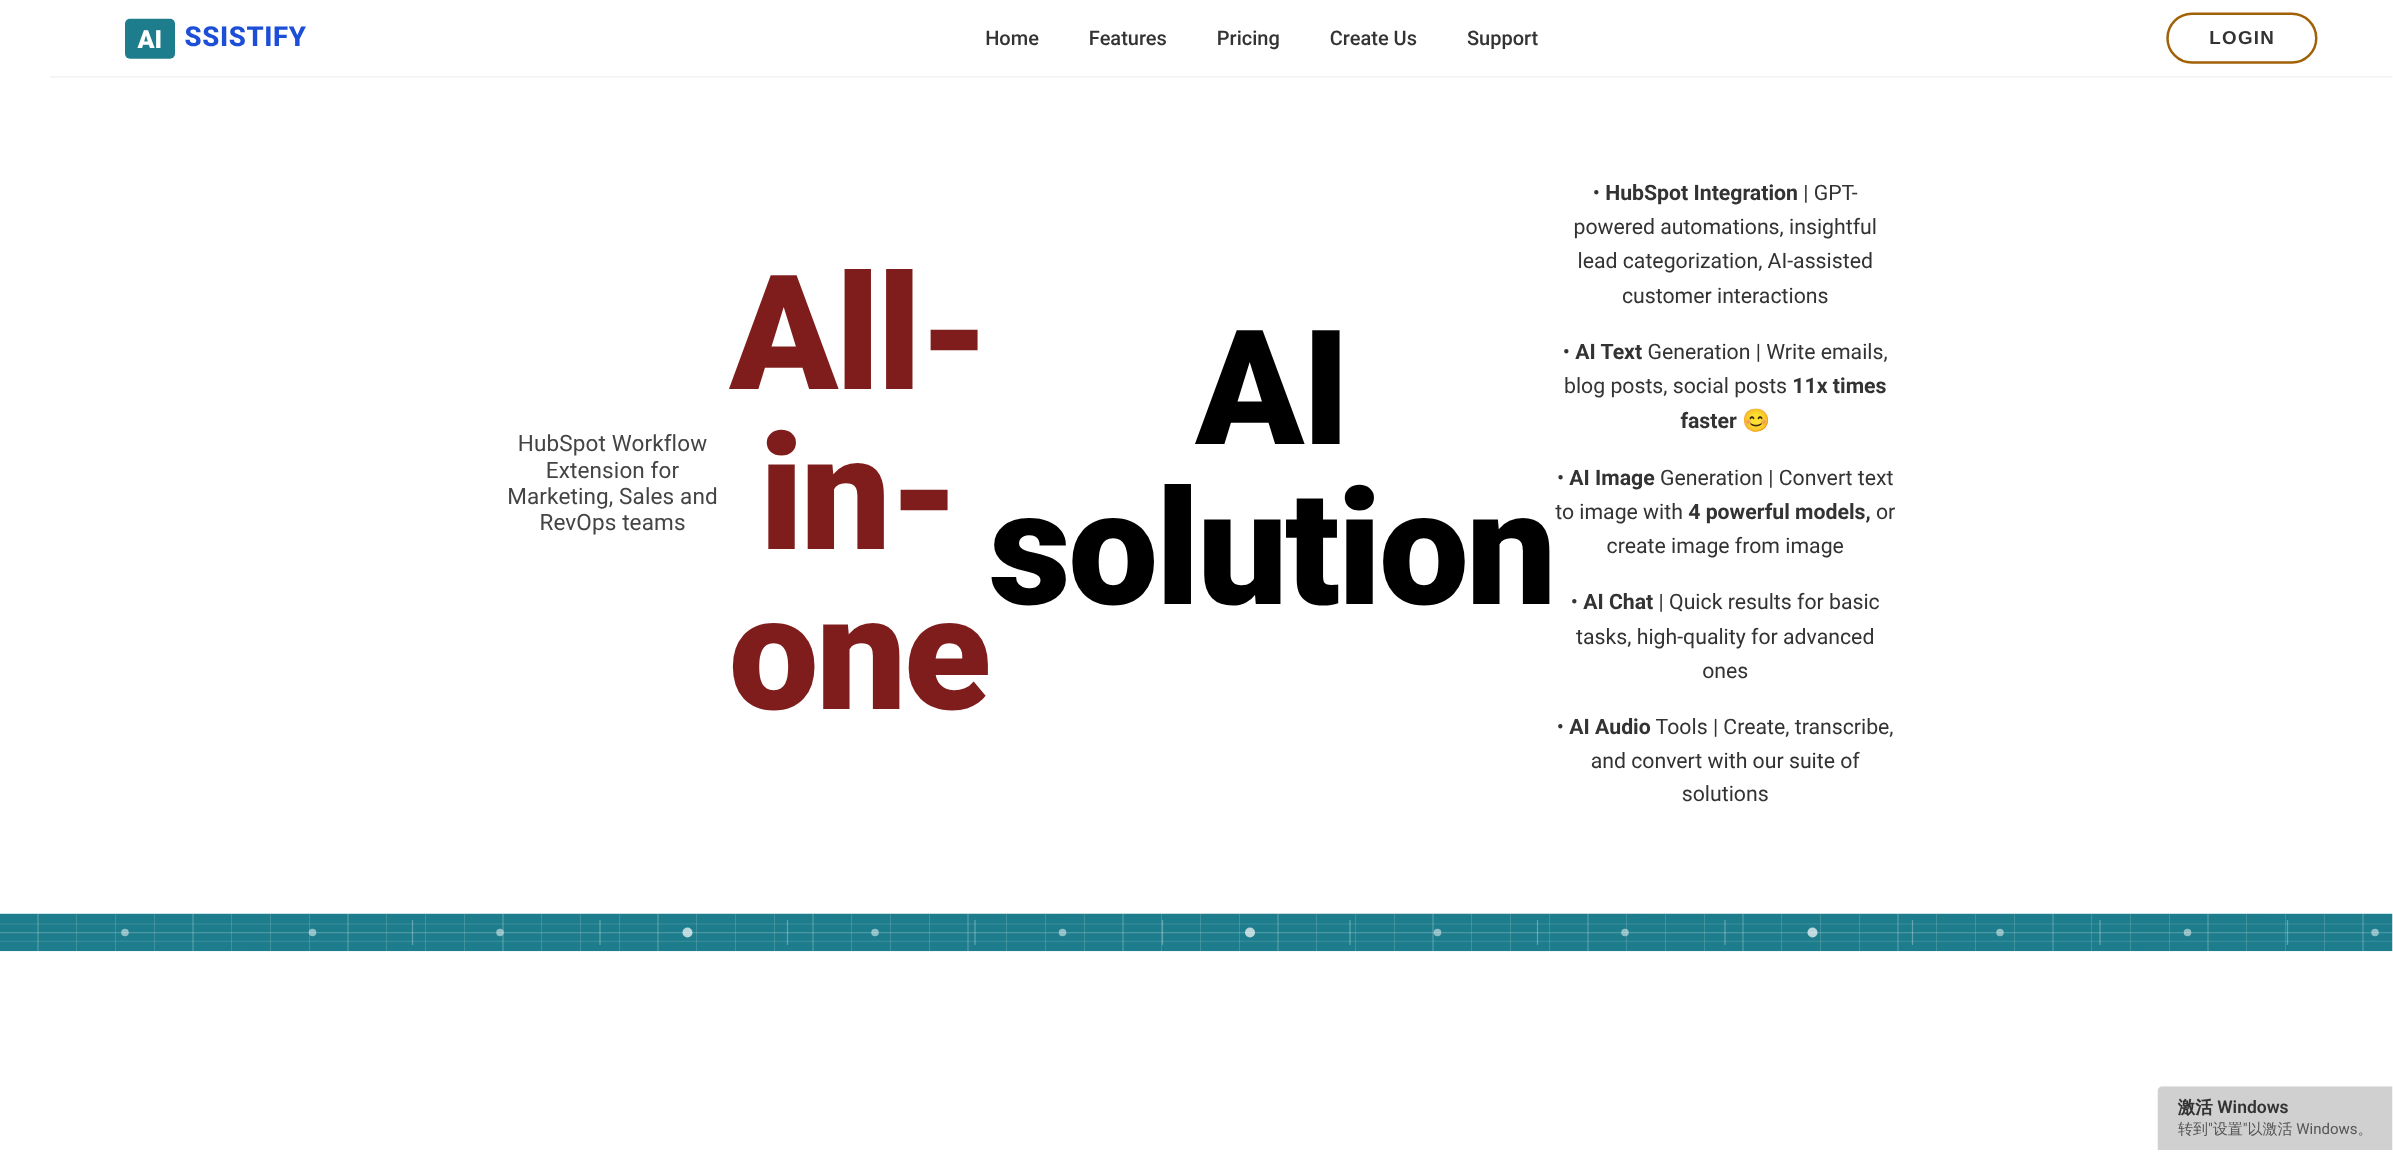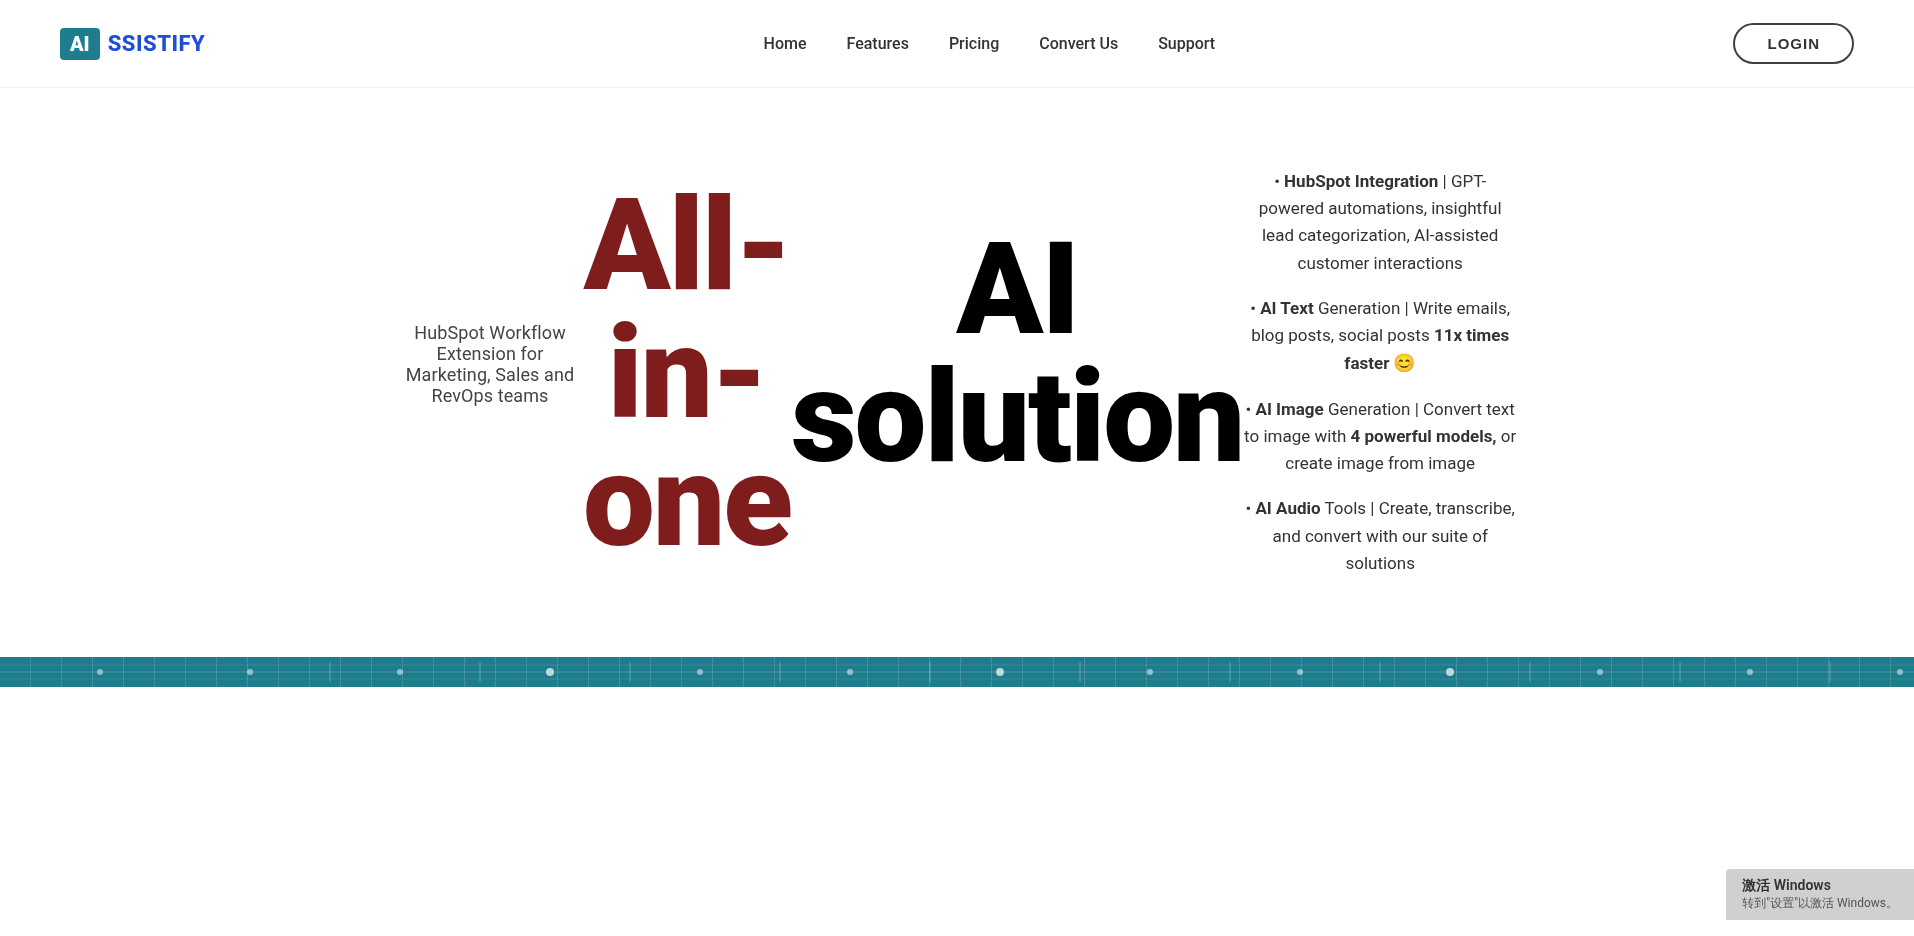"AI" .navbar { height: 88px -> 62px; margin-left: none -> 40px }
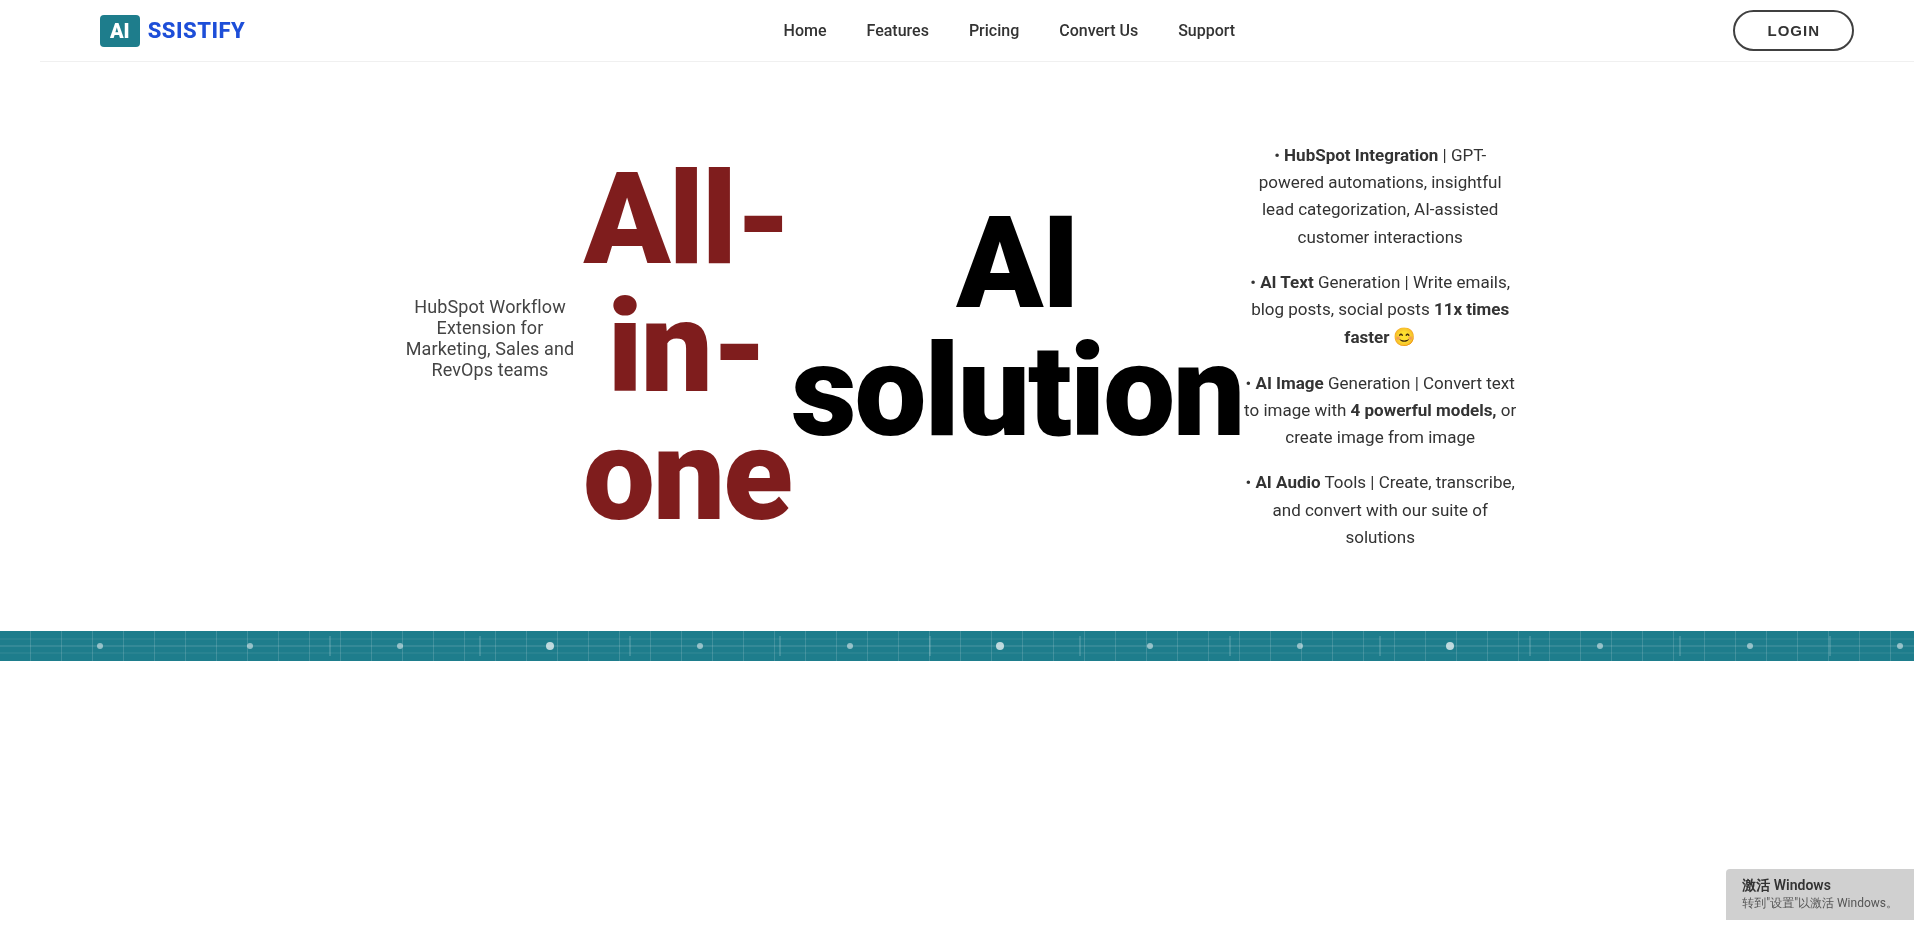"Convert Us" a { text: Convert -> Create }
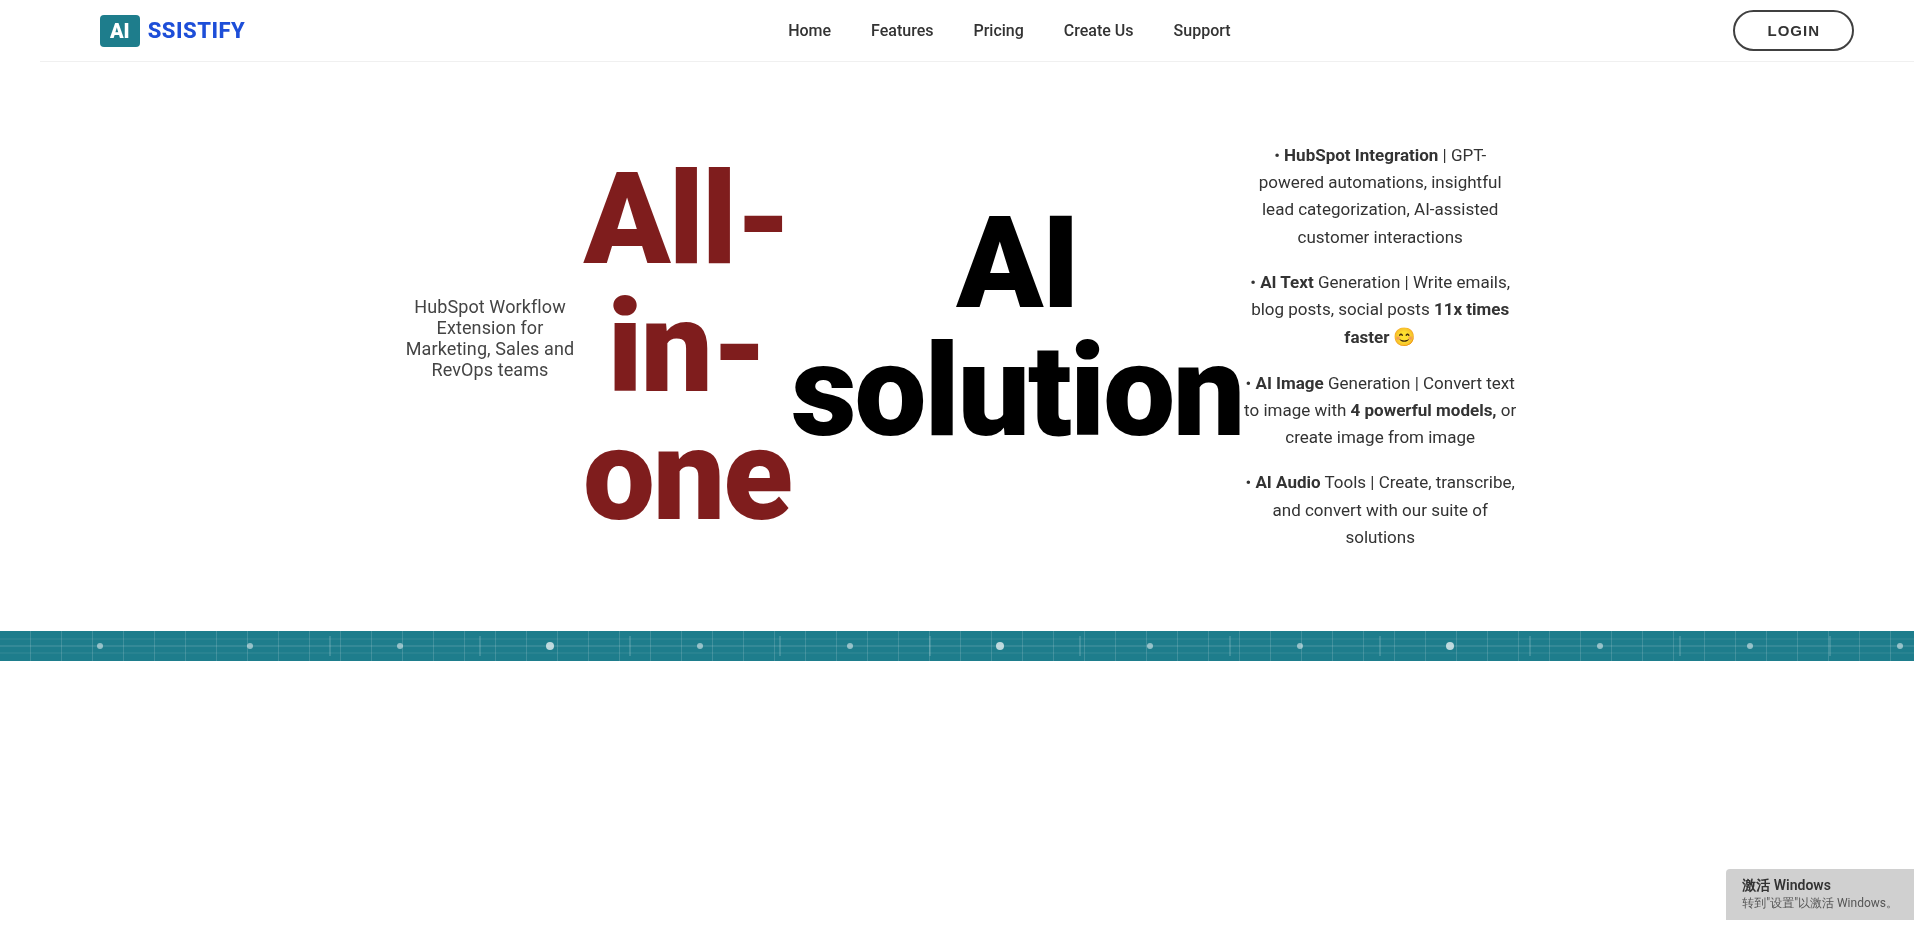"LOGIN" .login-btn { border: 2px solid #404040 -> 2px solid #a16207 }
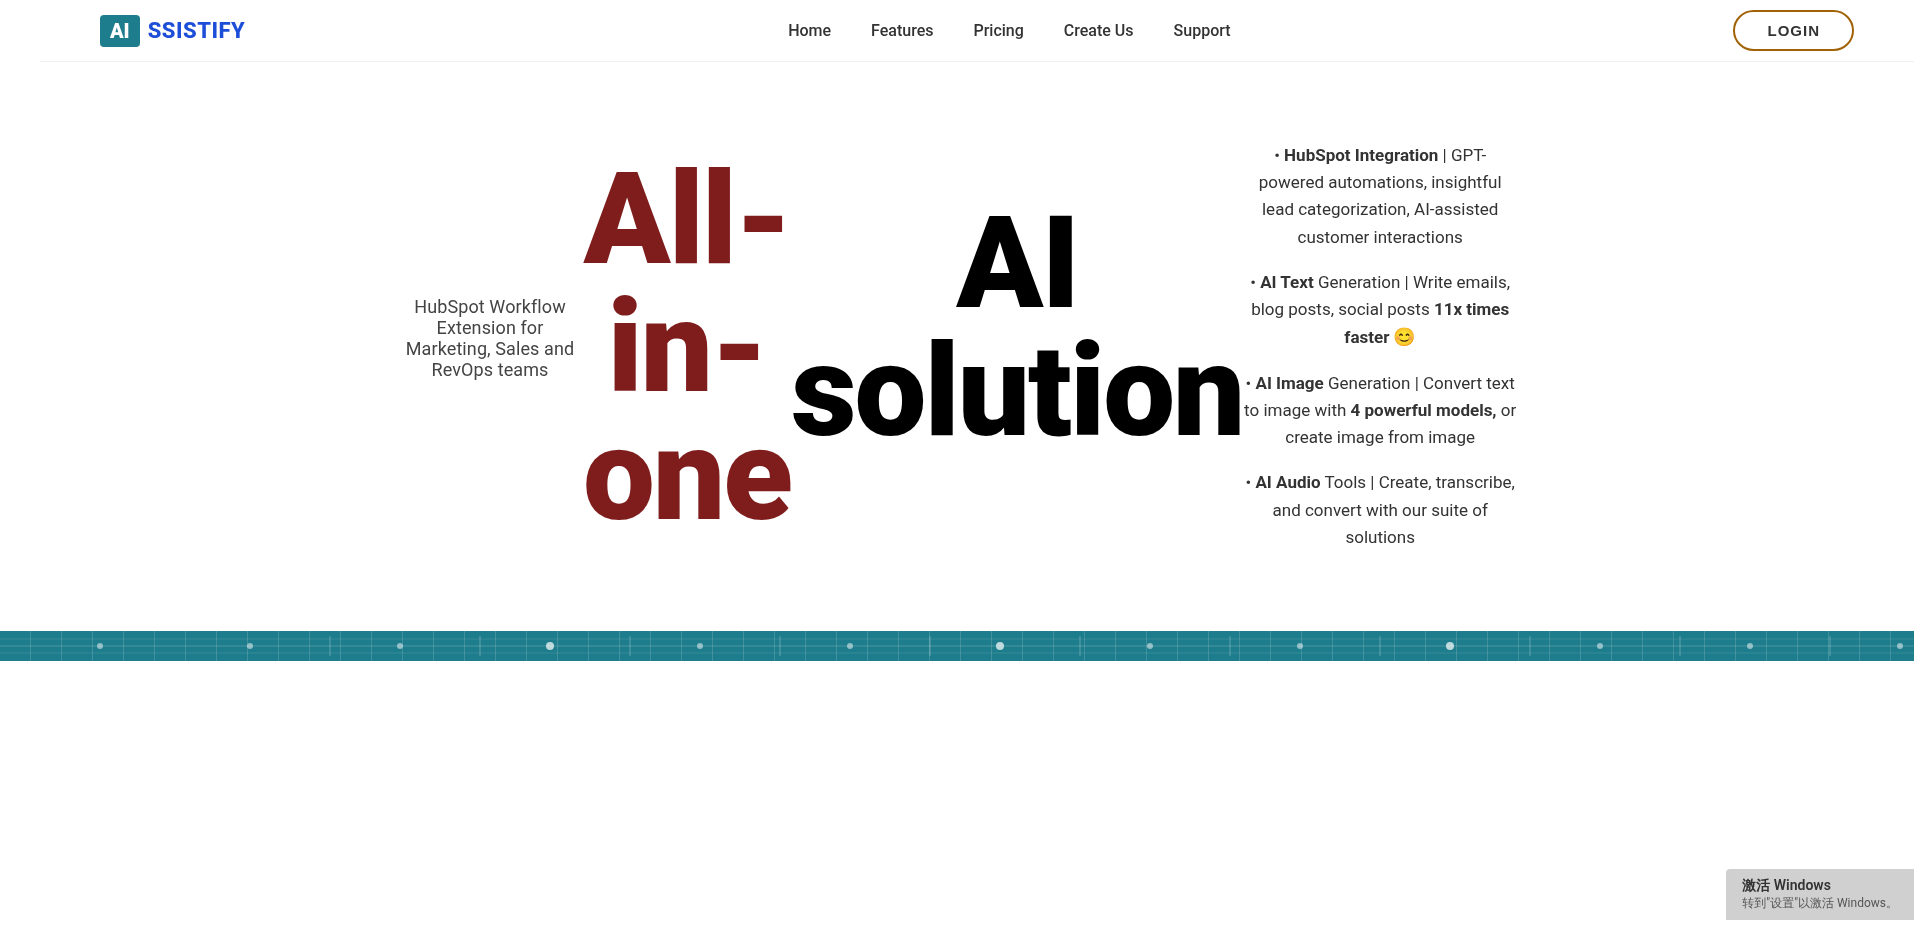"• AI Chat | Quick" p.feature-line { html: none -> <p> • <strong>AI Chat</strong> <span> | Quick results for basic tasks, high-quality for advanced ones</span> </p> }
